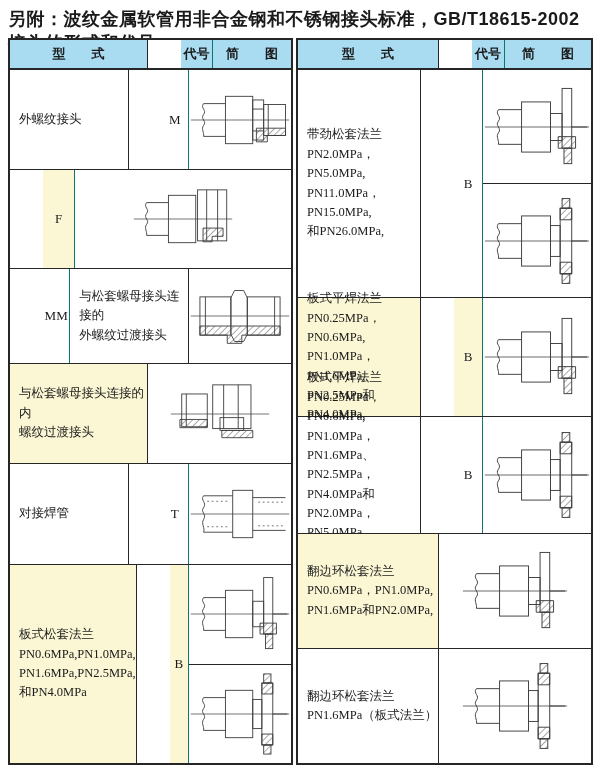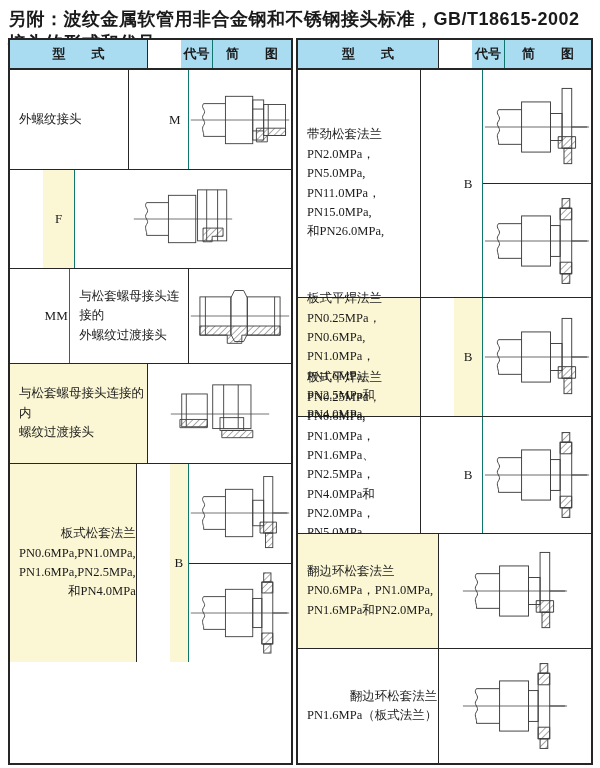"对接焊管" div.row { html: none -> <div> <div>对接焊管</div> <div>T</div> <div> <svg> <use></use> </svg> </div> </div> }
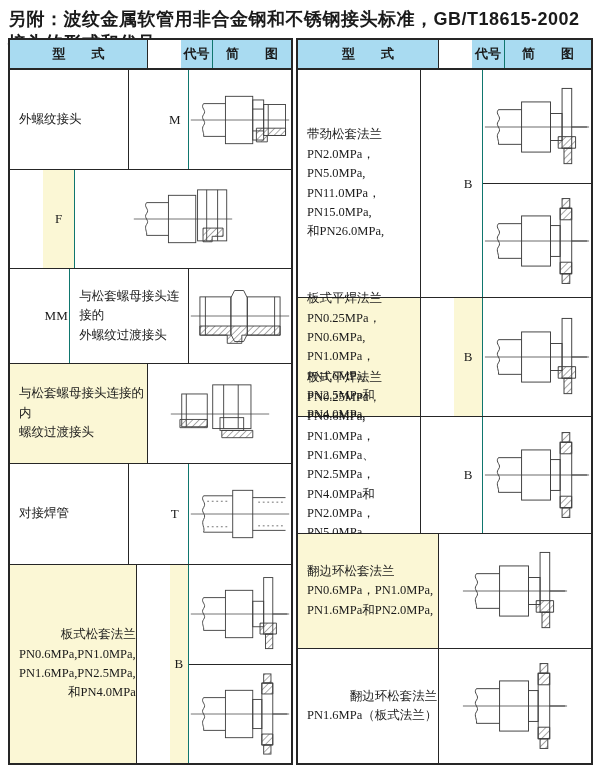"板式松套法兰" .row:last-child { text-align: right -> none }
